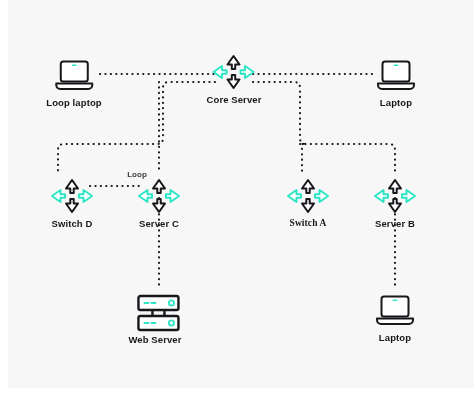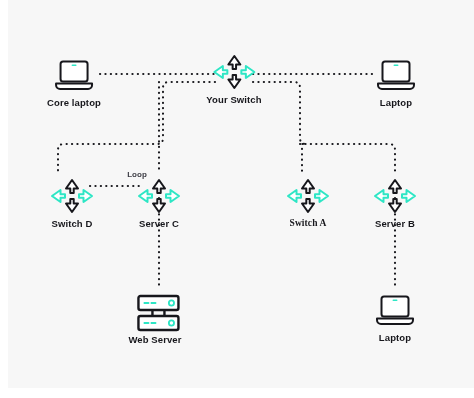"Core laptop" div.node-label { text: Core -> Loop }
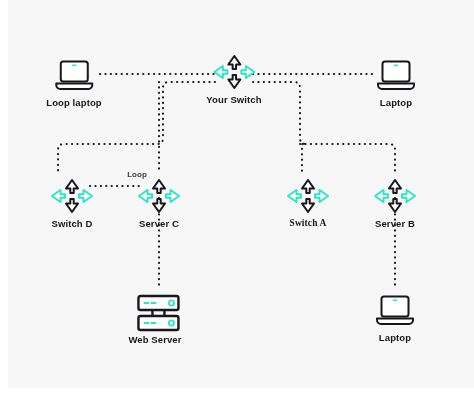"Your Switch" div.node-label { text: Your Switch -> Core Server }
